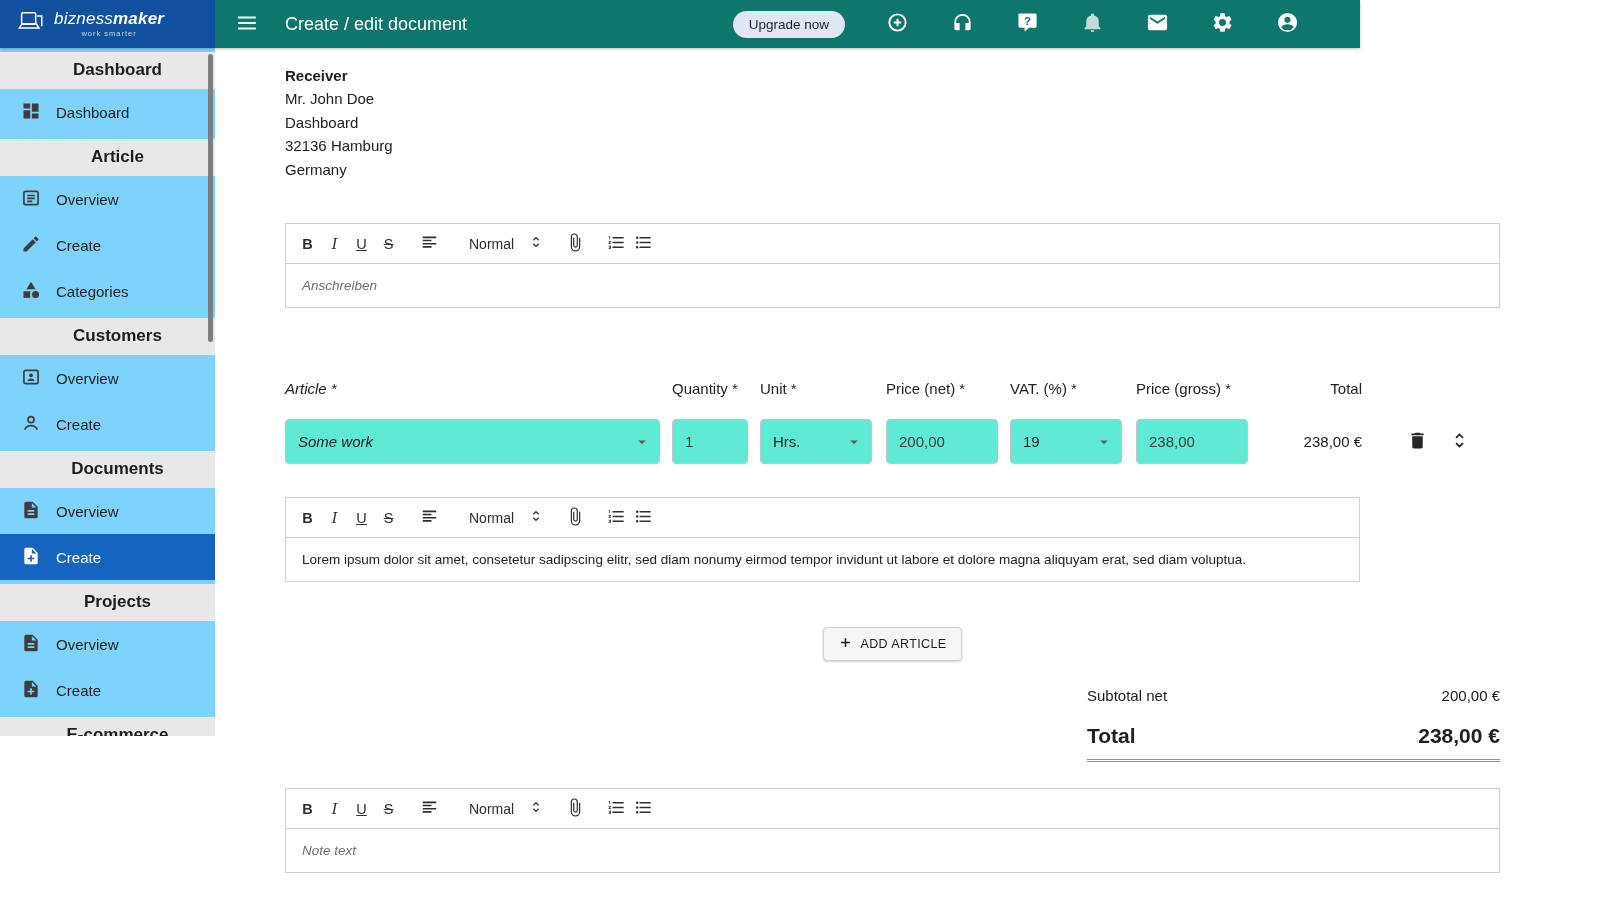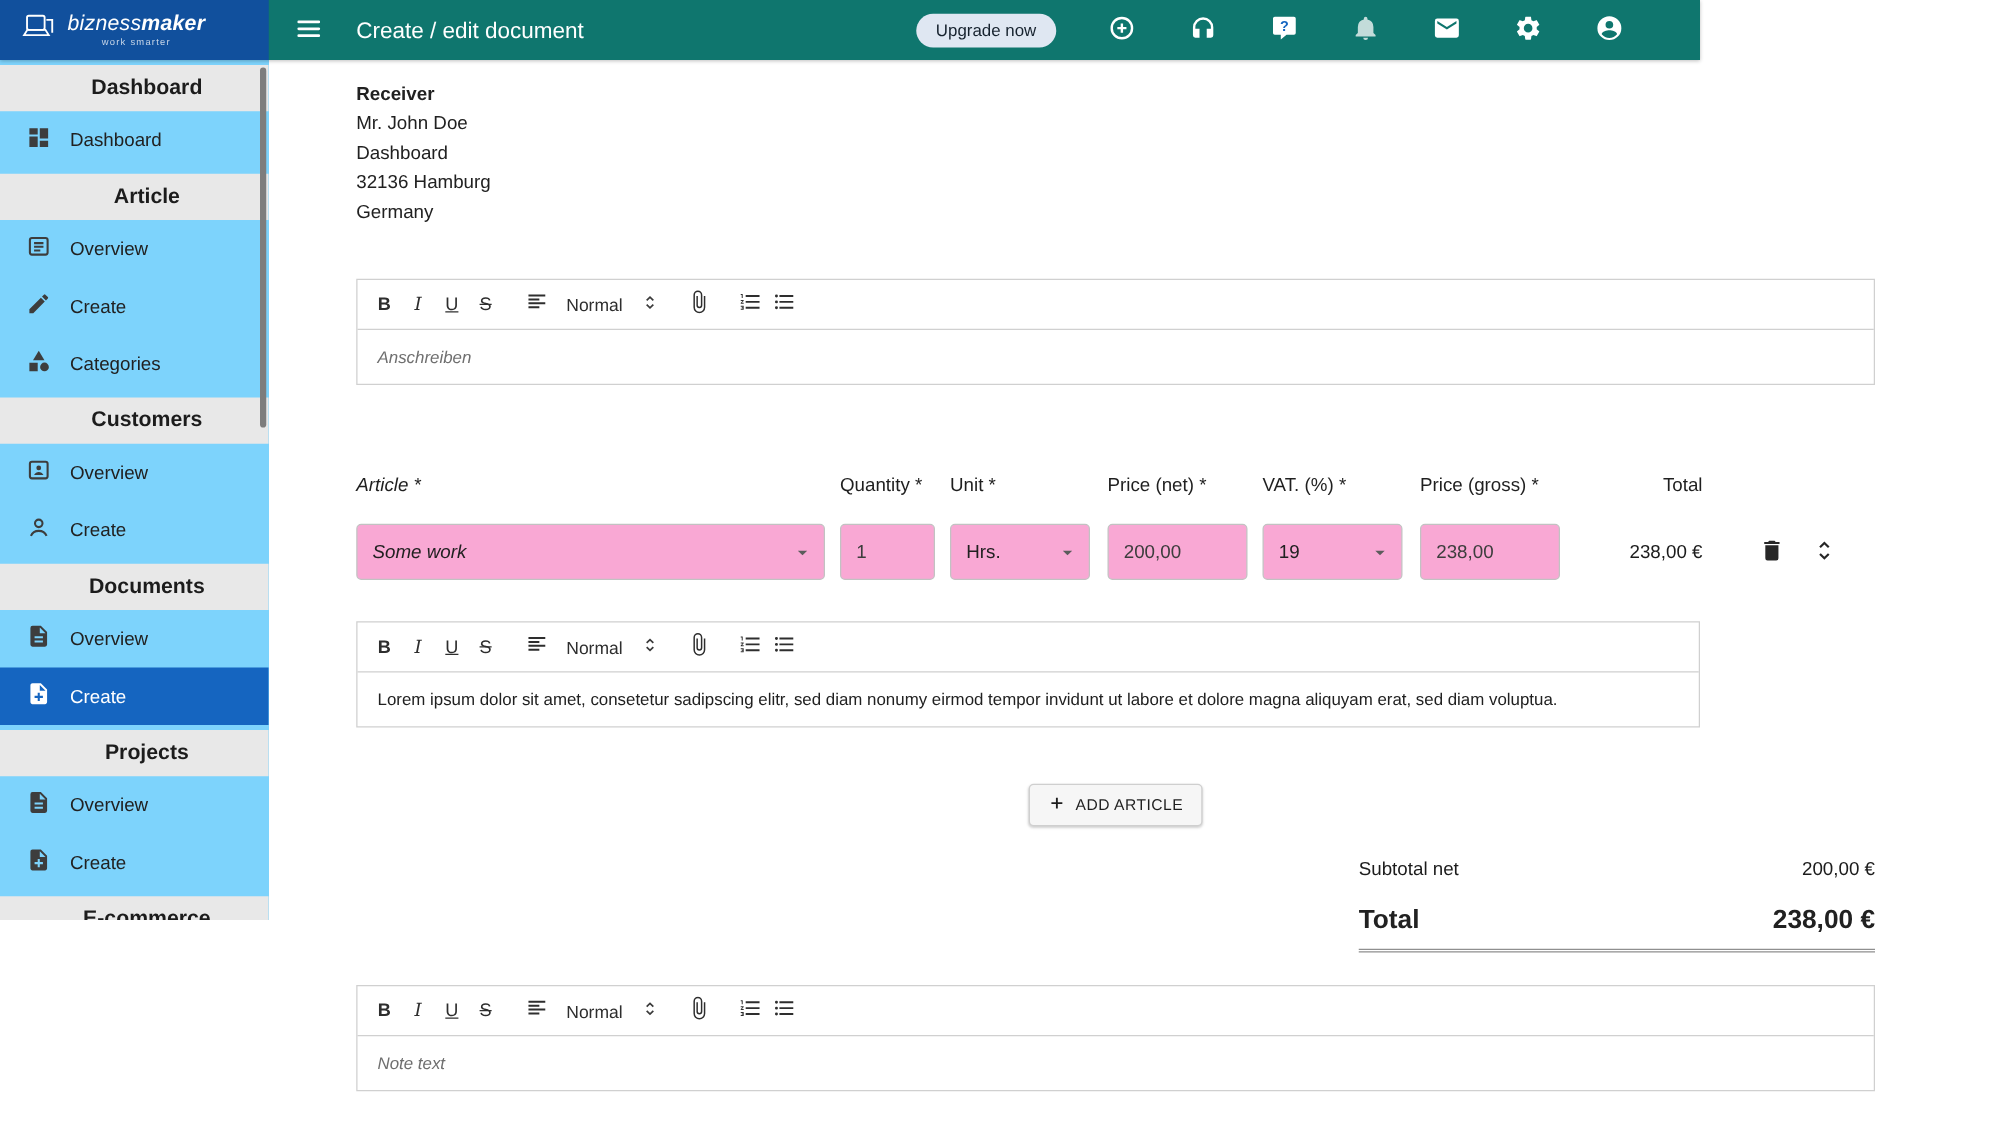"Normal" .tb-format { margin-left: 4px -> 20px }
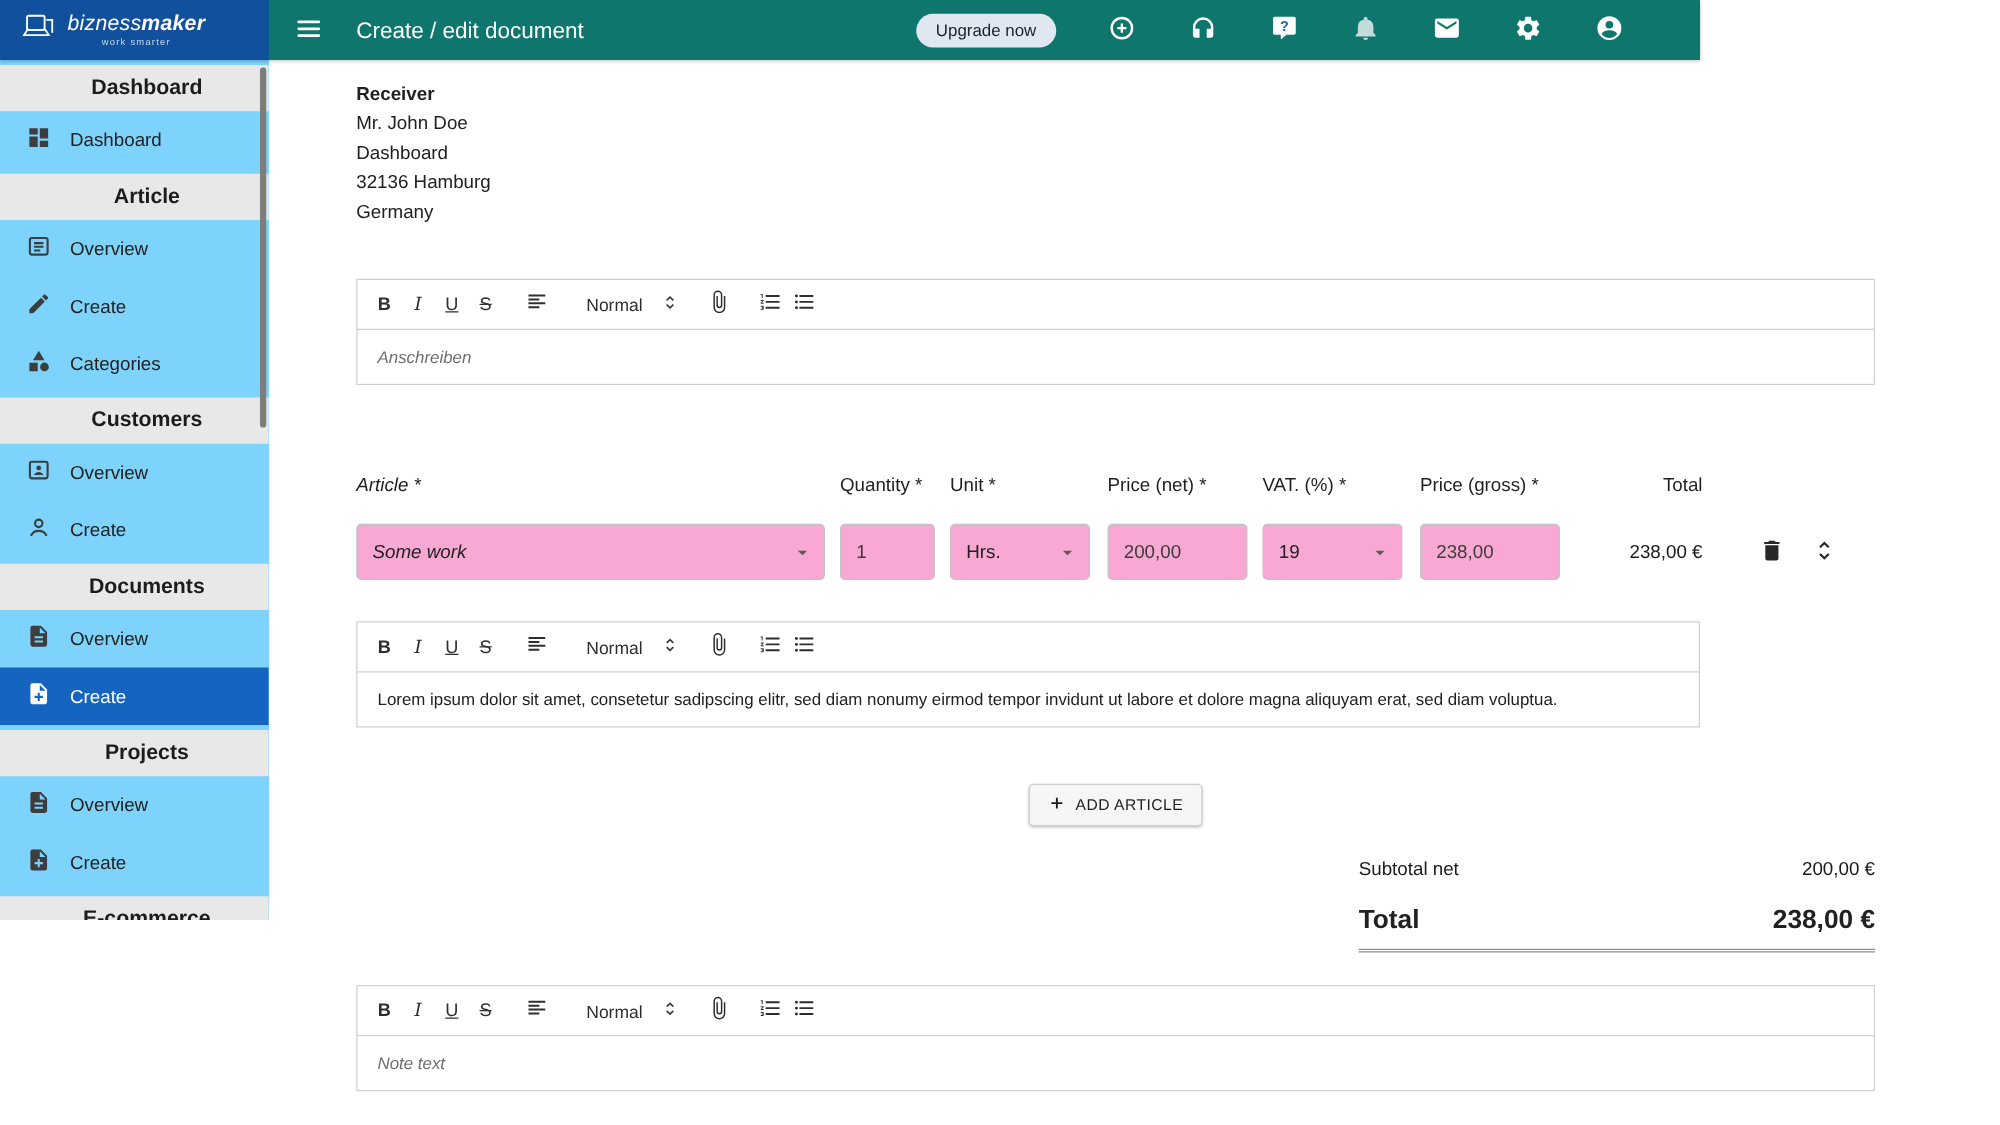"Some work" .field, .select { background: #f9a8d4 -> #5eead4 }
